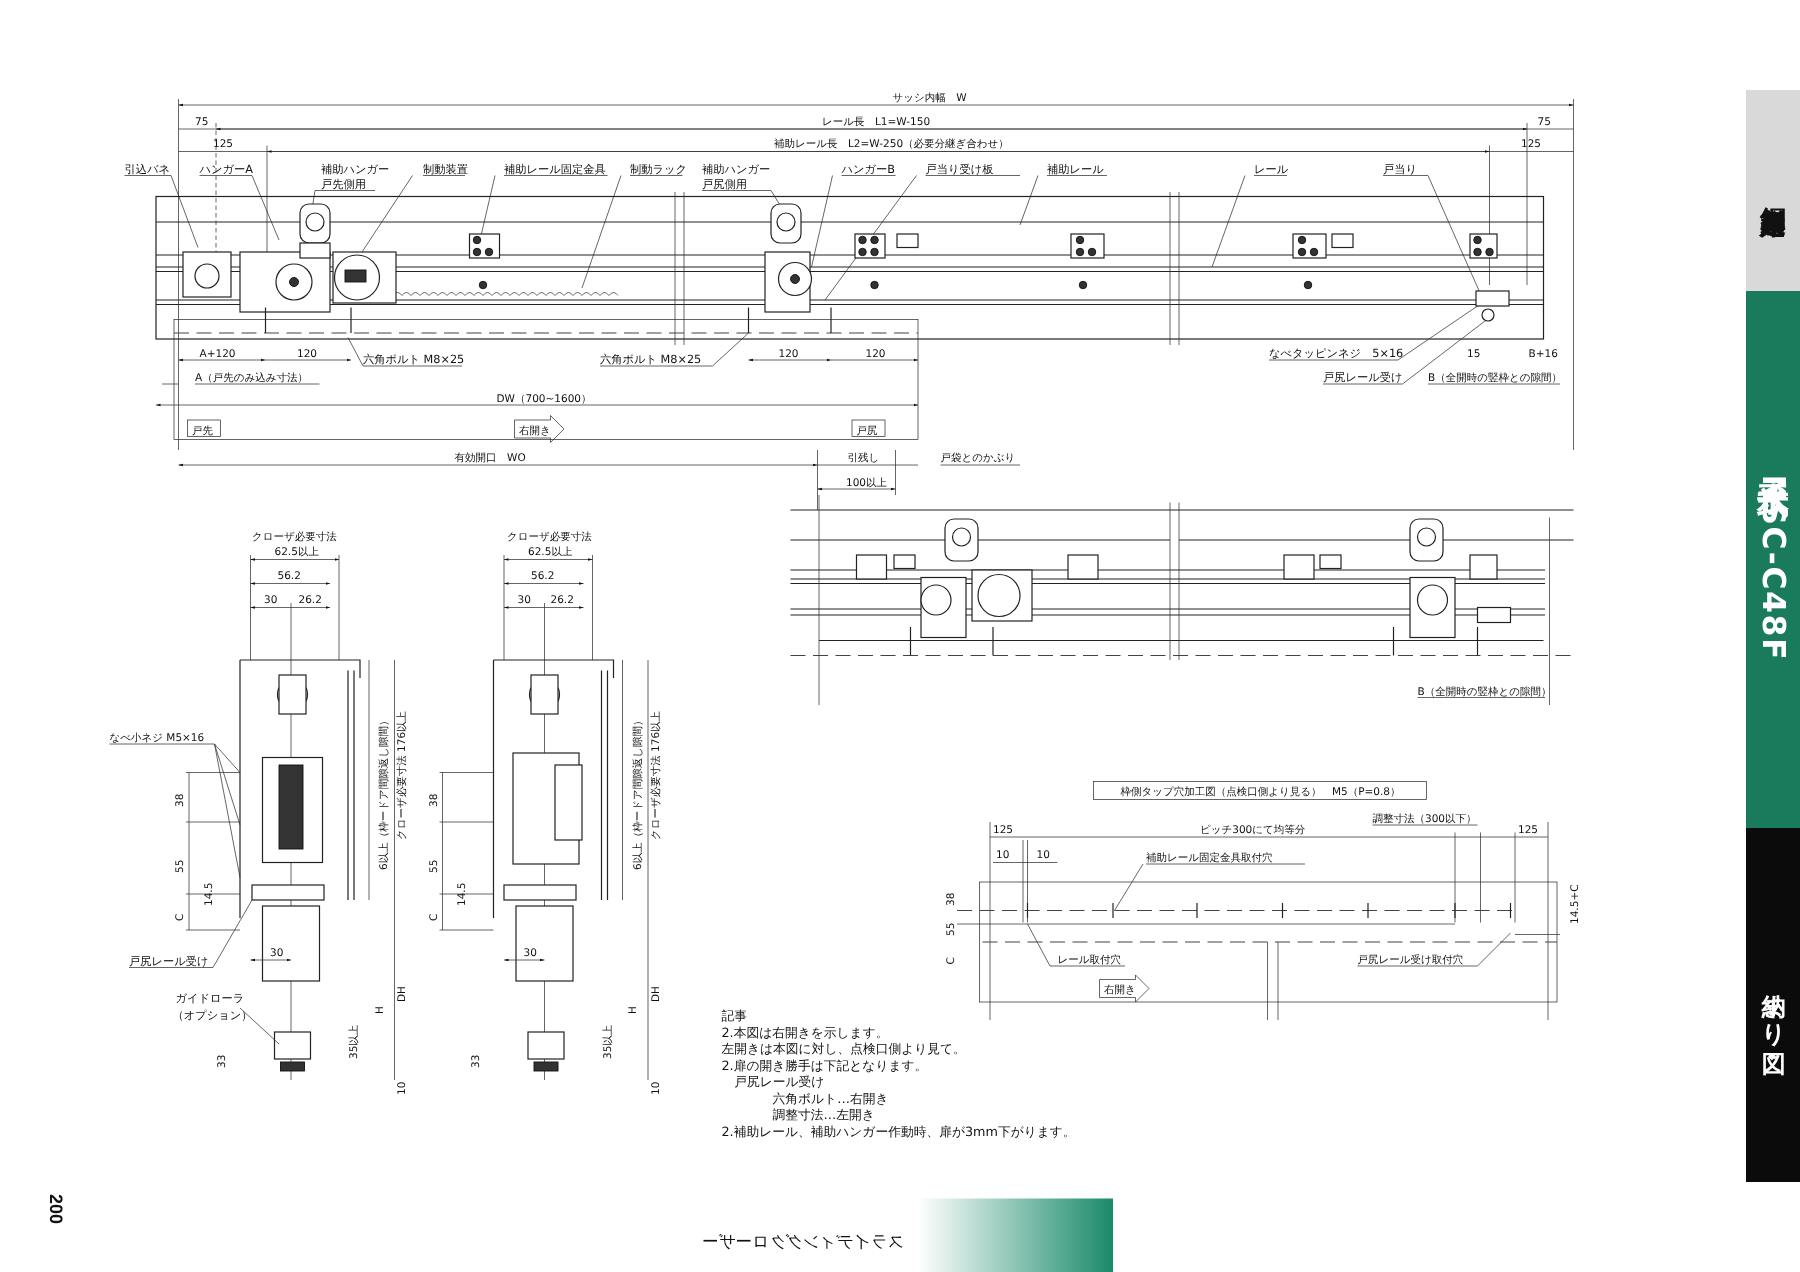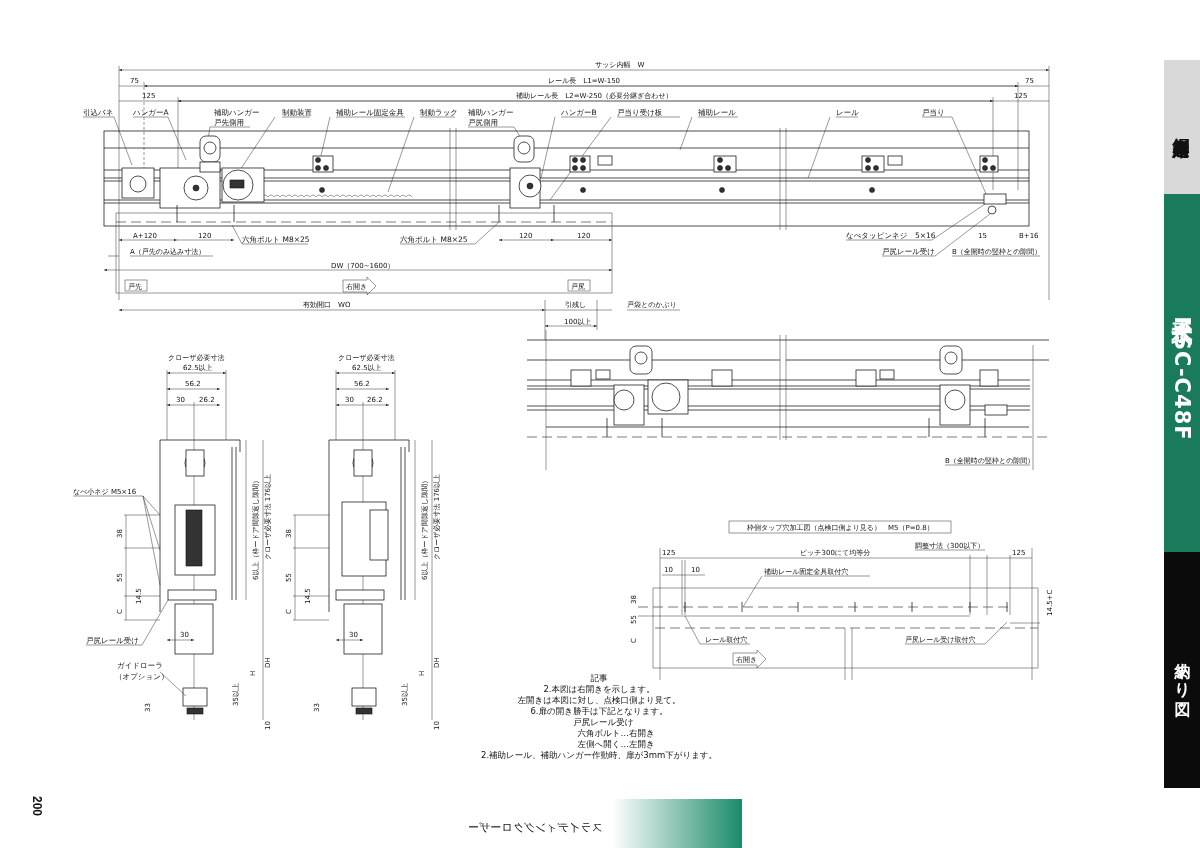"記事" #notes { text-align: center -> none }
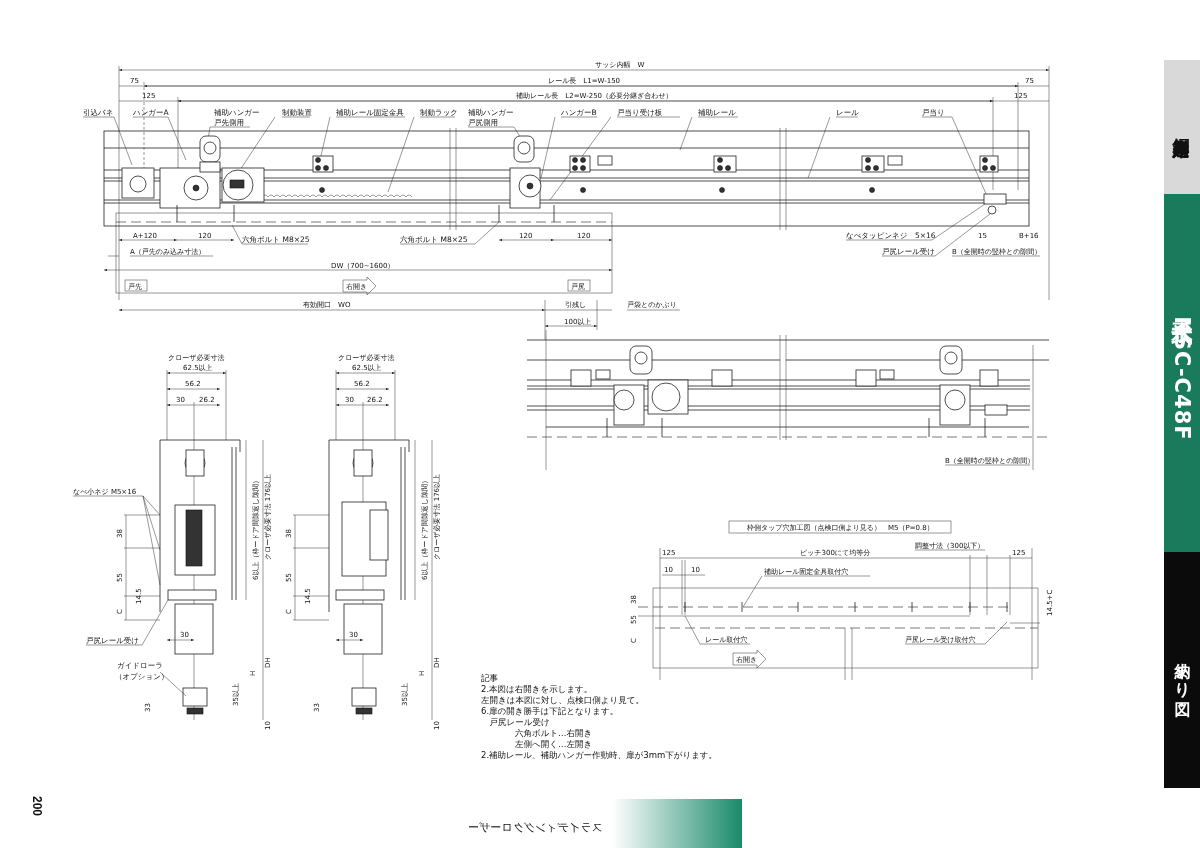"6.扉の開き勝手は下記となります。" div { text: 6 -> 2 }
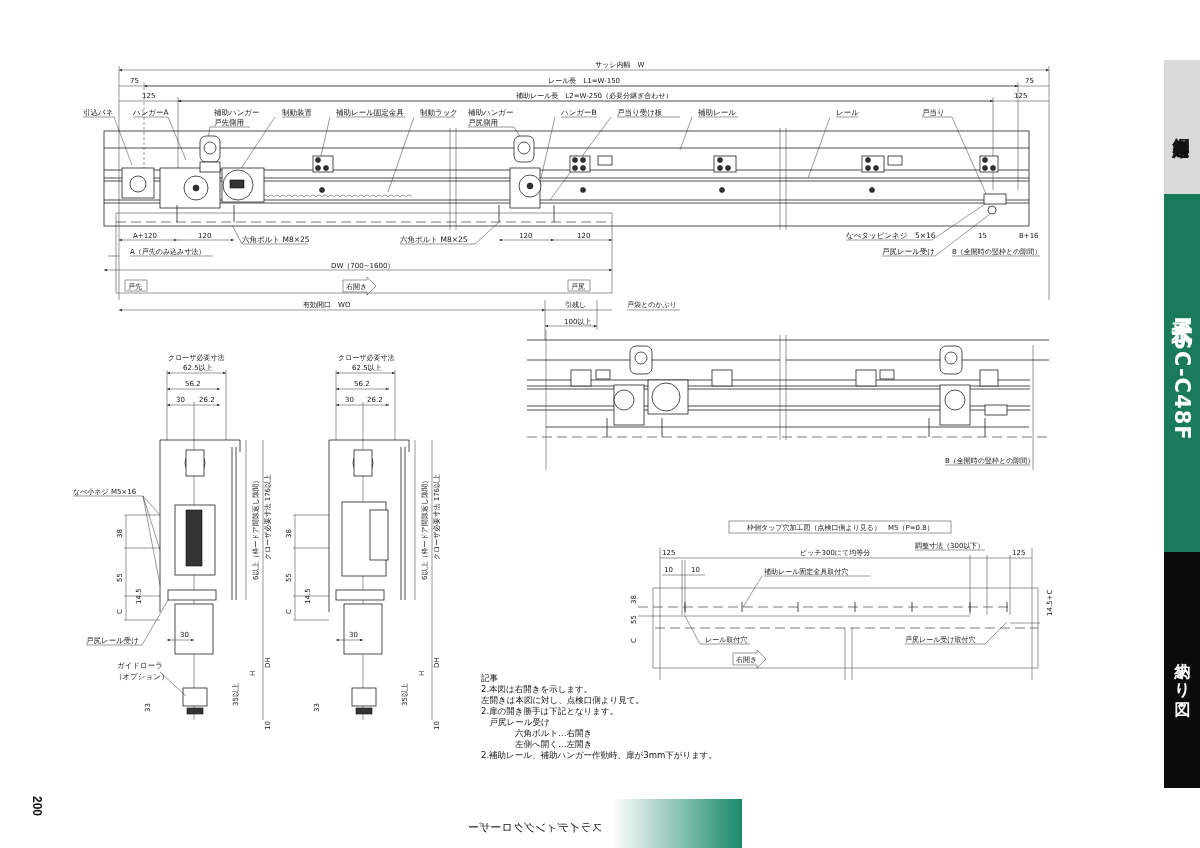"左側へ開く…左開き" div { text: 左側へ開く -> 調整寸法 }
